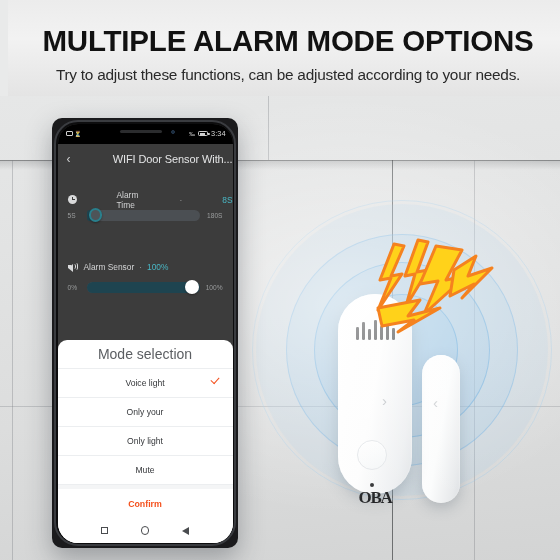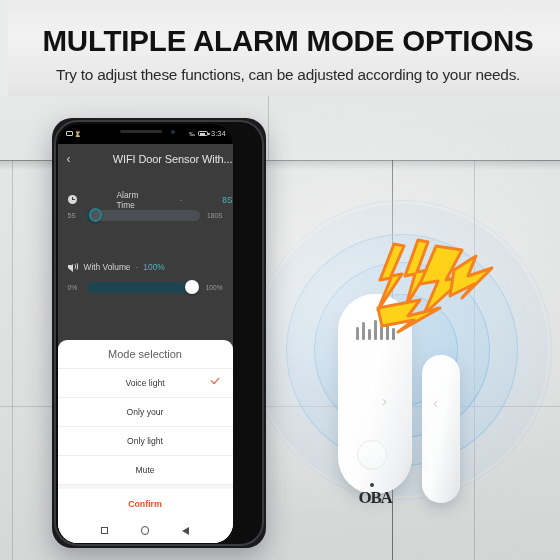"3:34" .phone { border-radius: 20px -> 10px; width: 214px -> 186px }
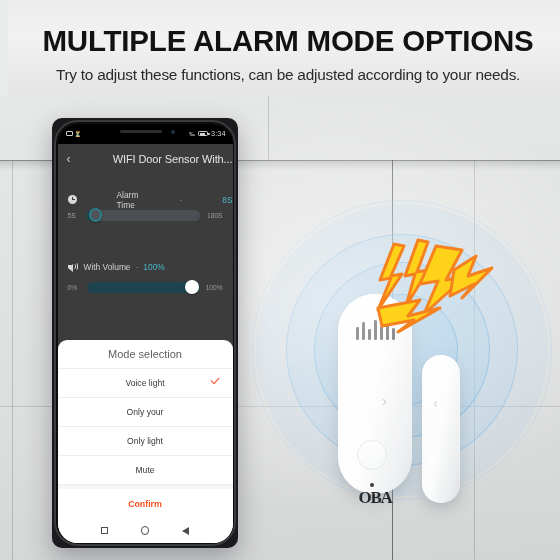"With Volume" span.lbl { text: With Volume -> Alarm Sensor }
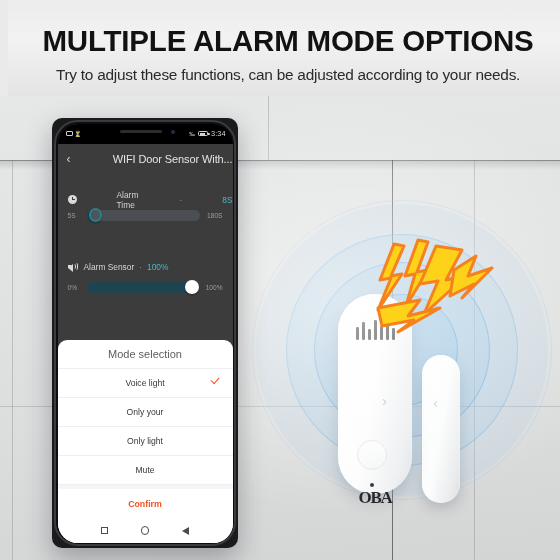"Mode selection" .sheet-row.head .txt { font-size: 11px -> 14px }
